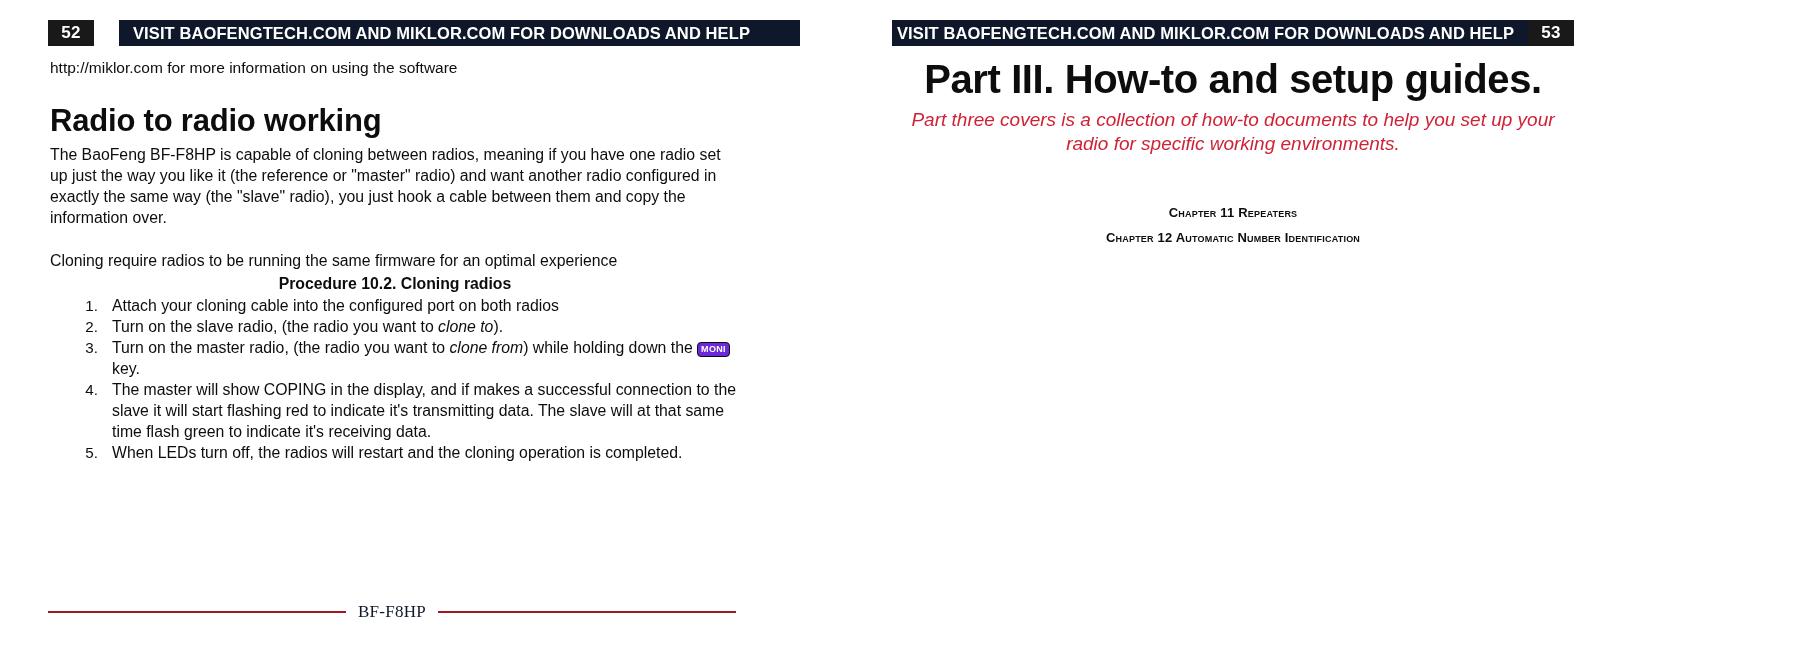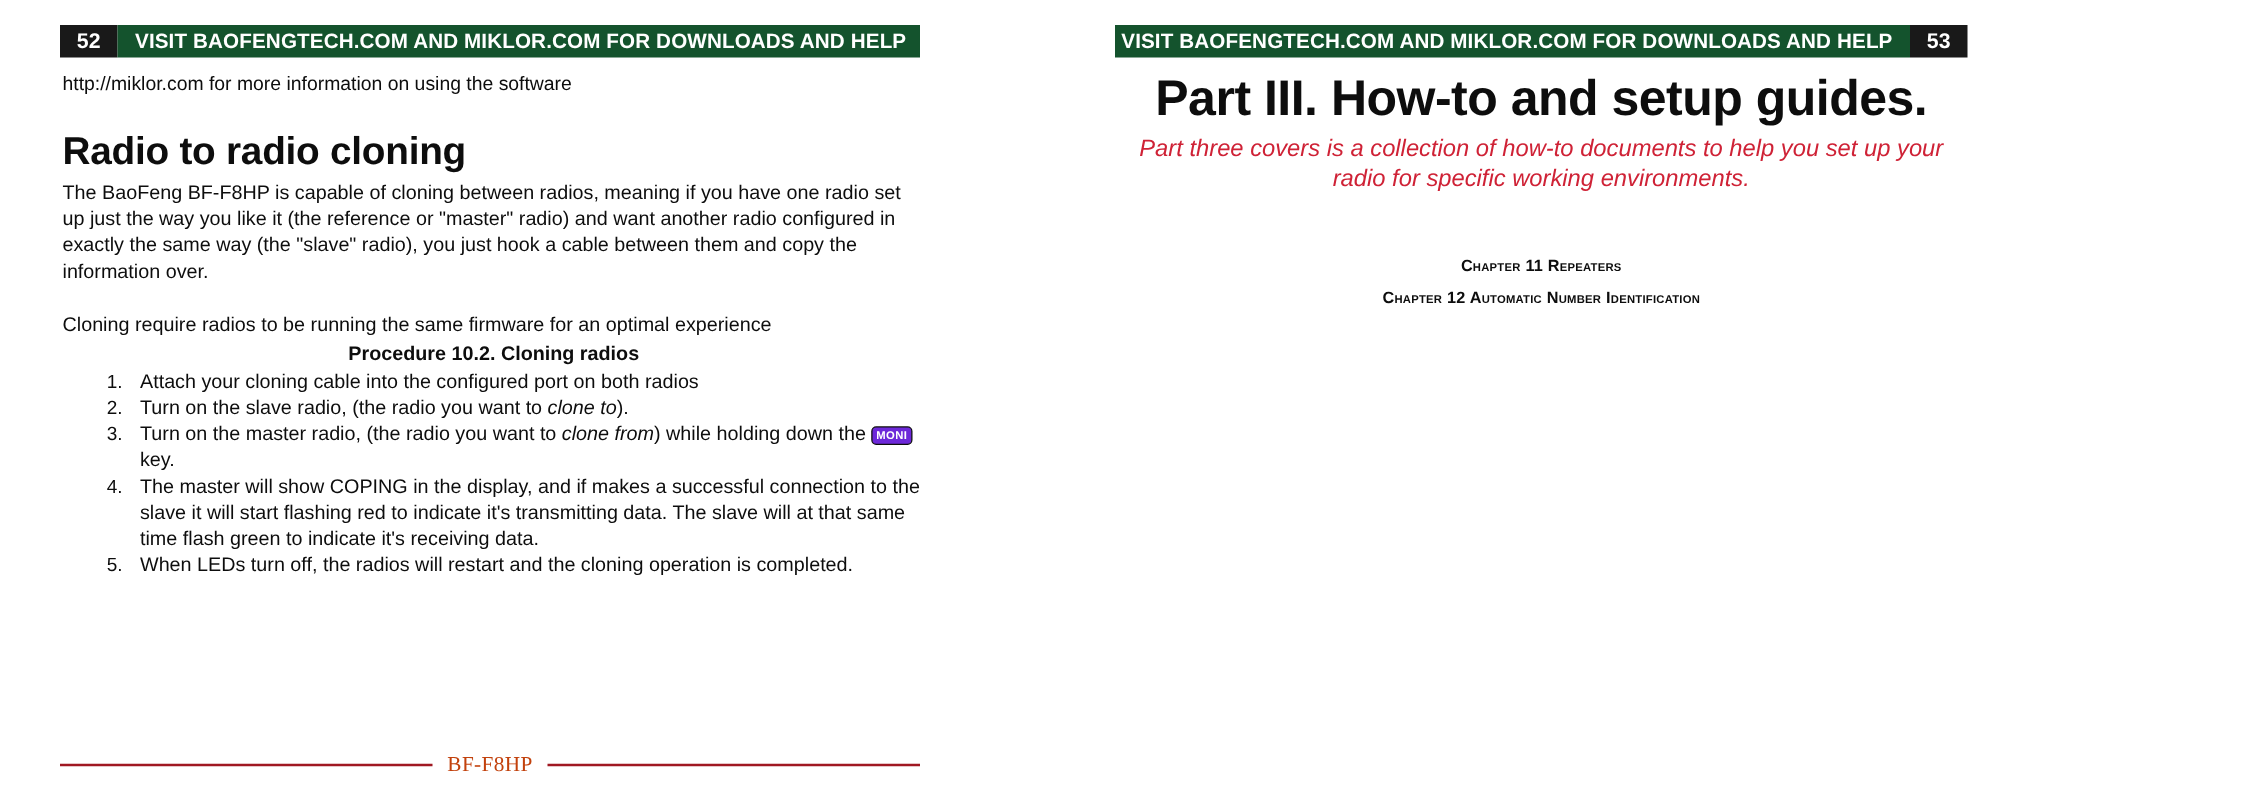"52" .header-left { gap: none -> 25px; width: 688px -> 752px }
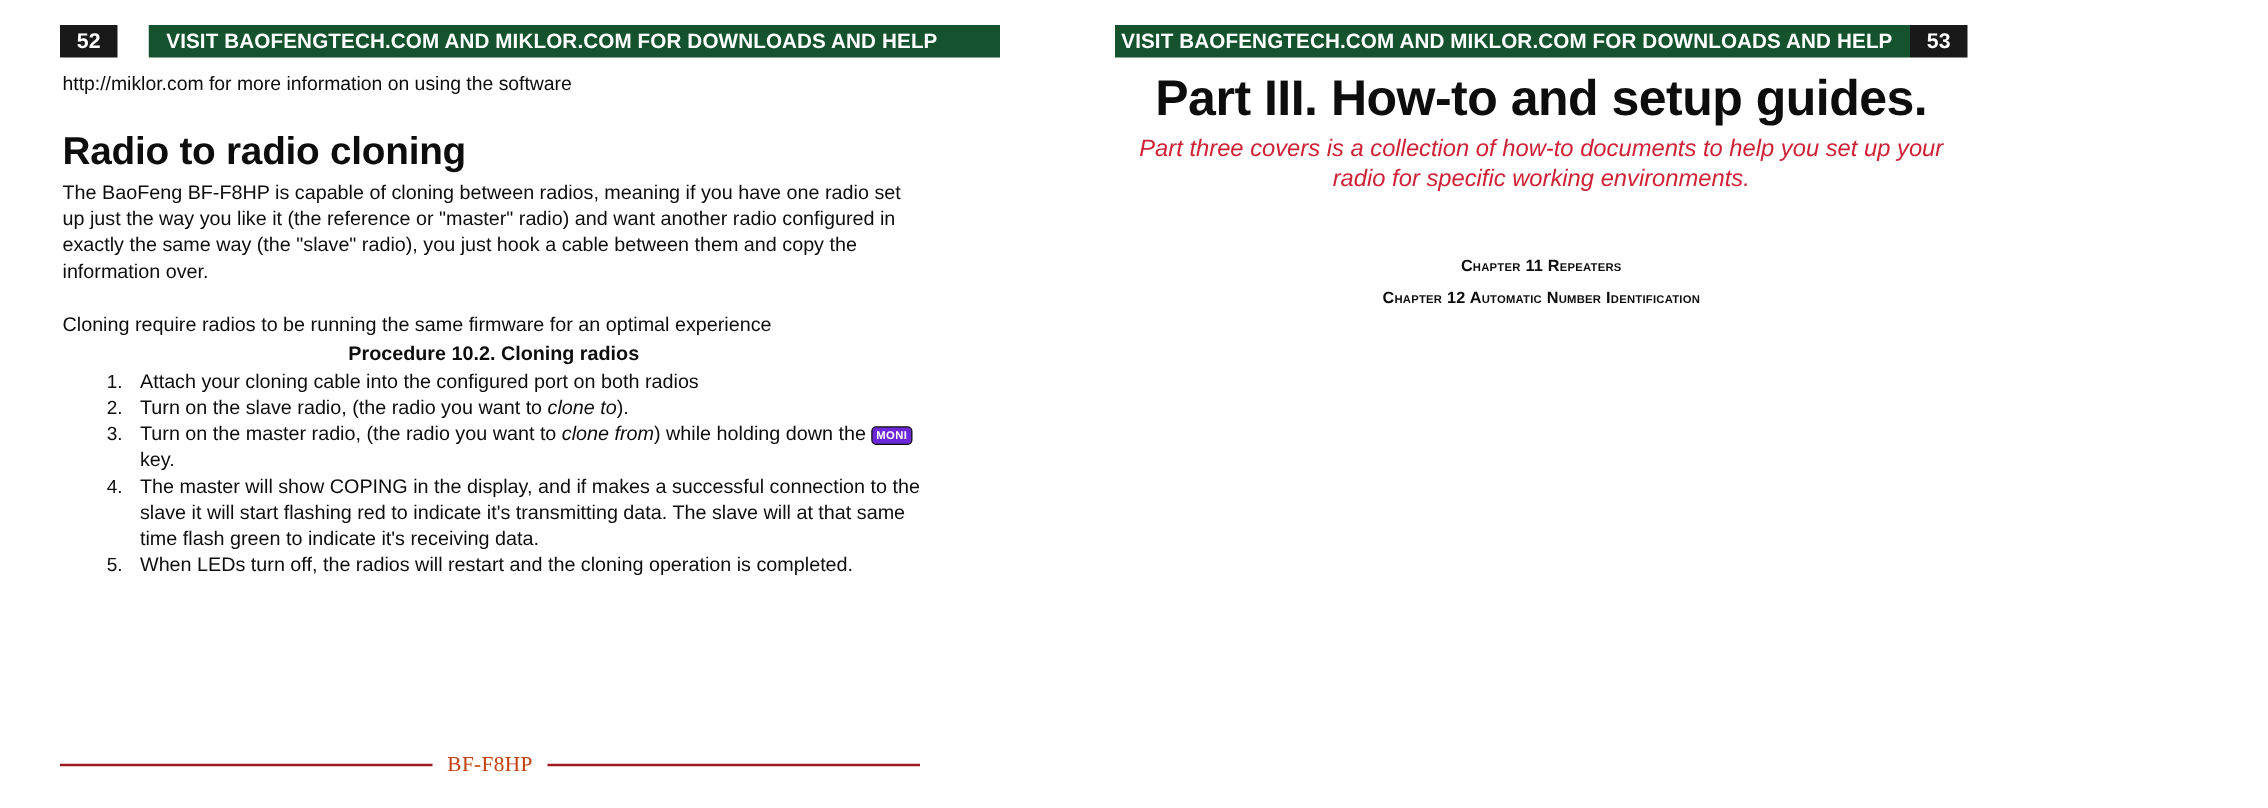"VISIT BAOFENGTECH.COM AND MIKLOR.COM FOR" .header-text { background: #14532d -> #0f172a }
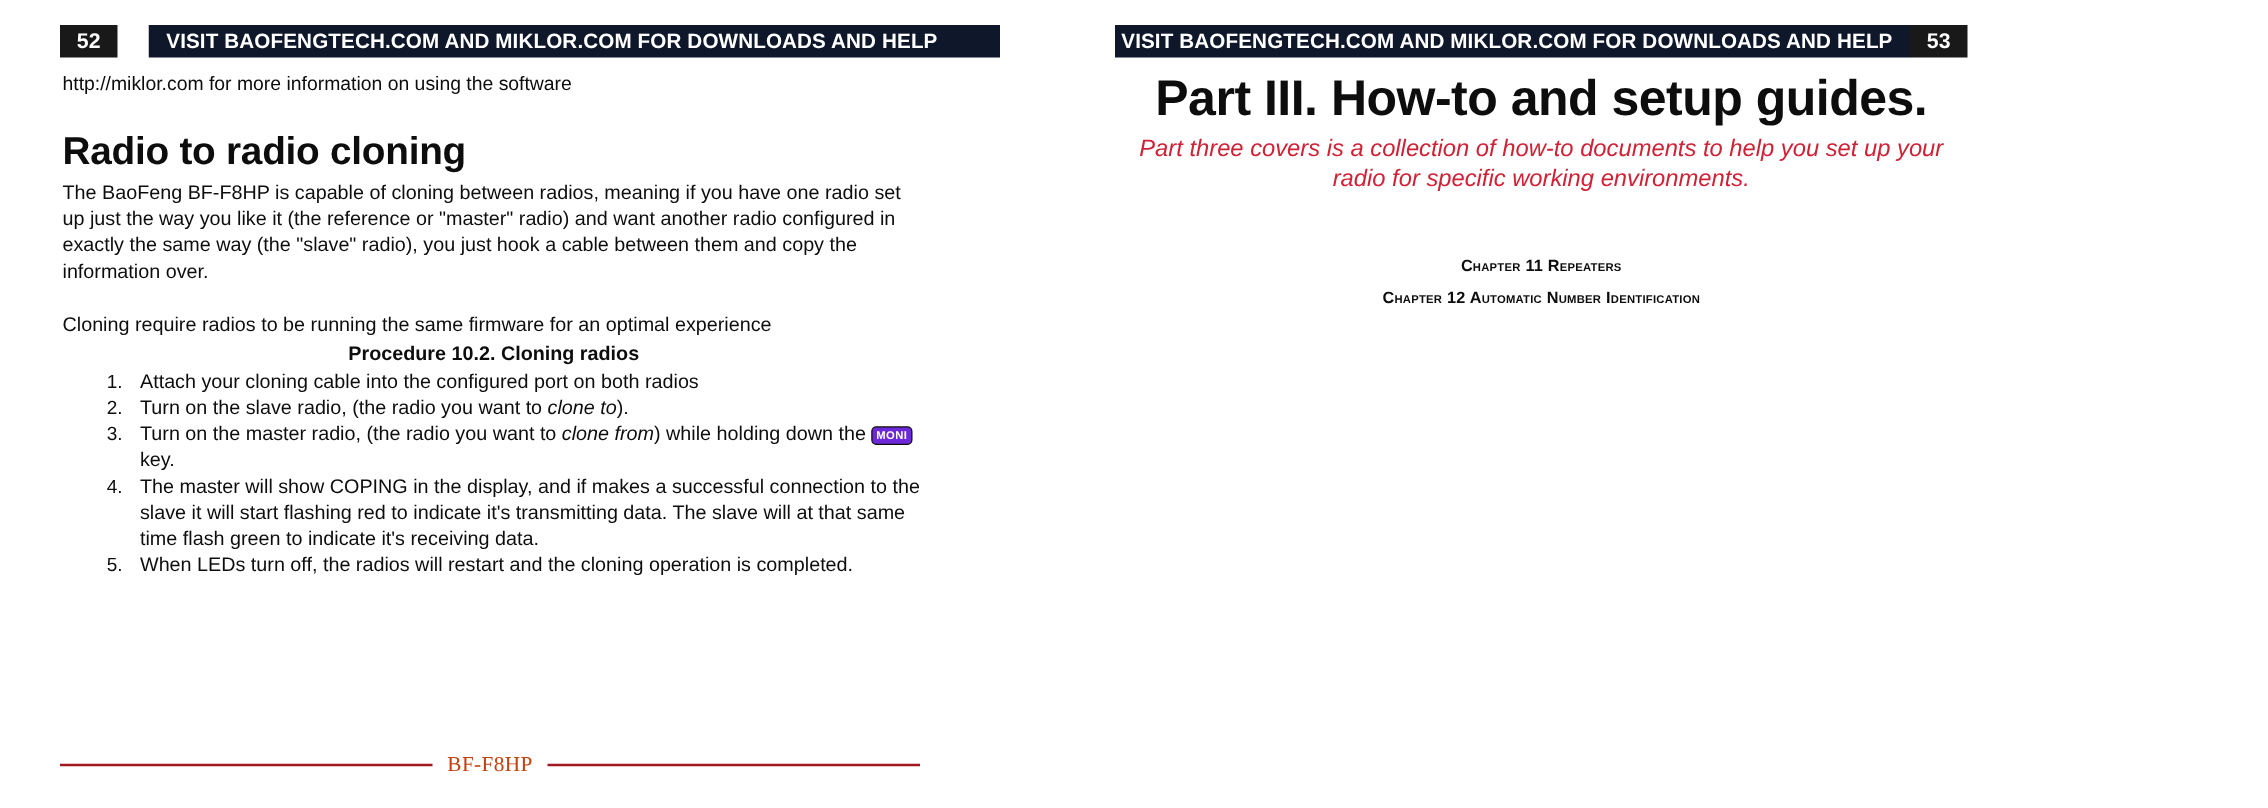"Radio to radio cloning" h1.section-title { text: cloning -> working }
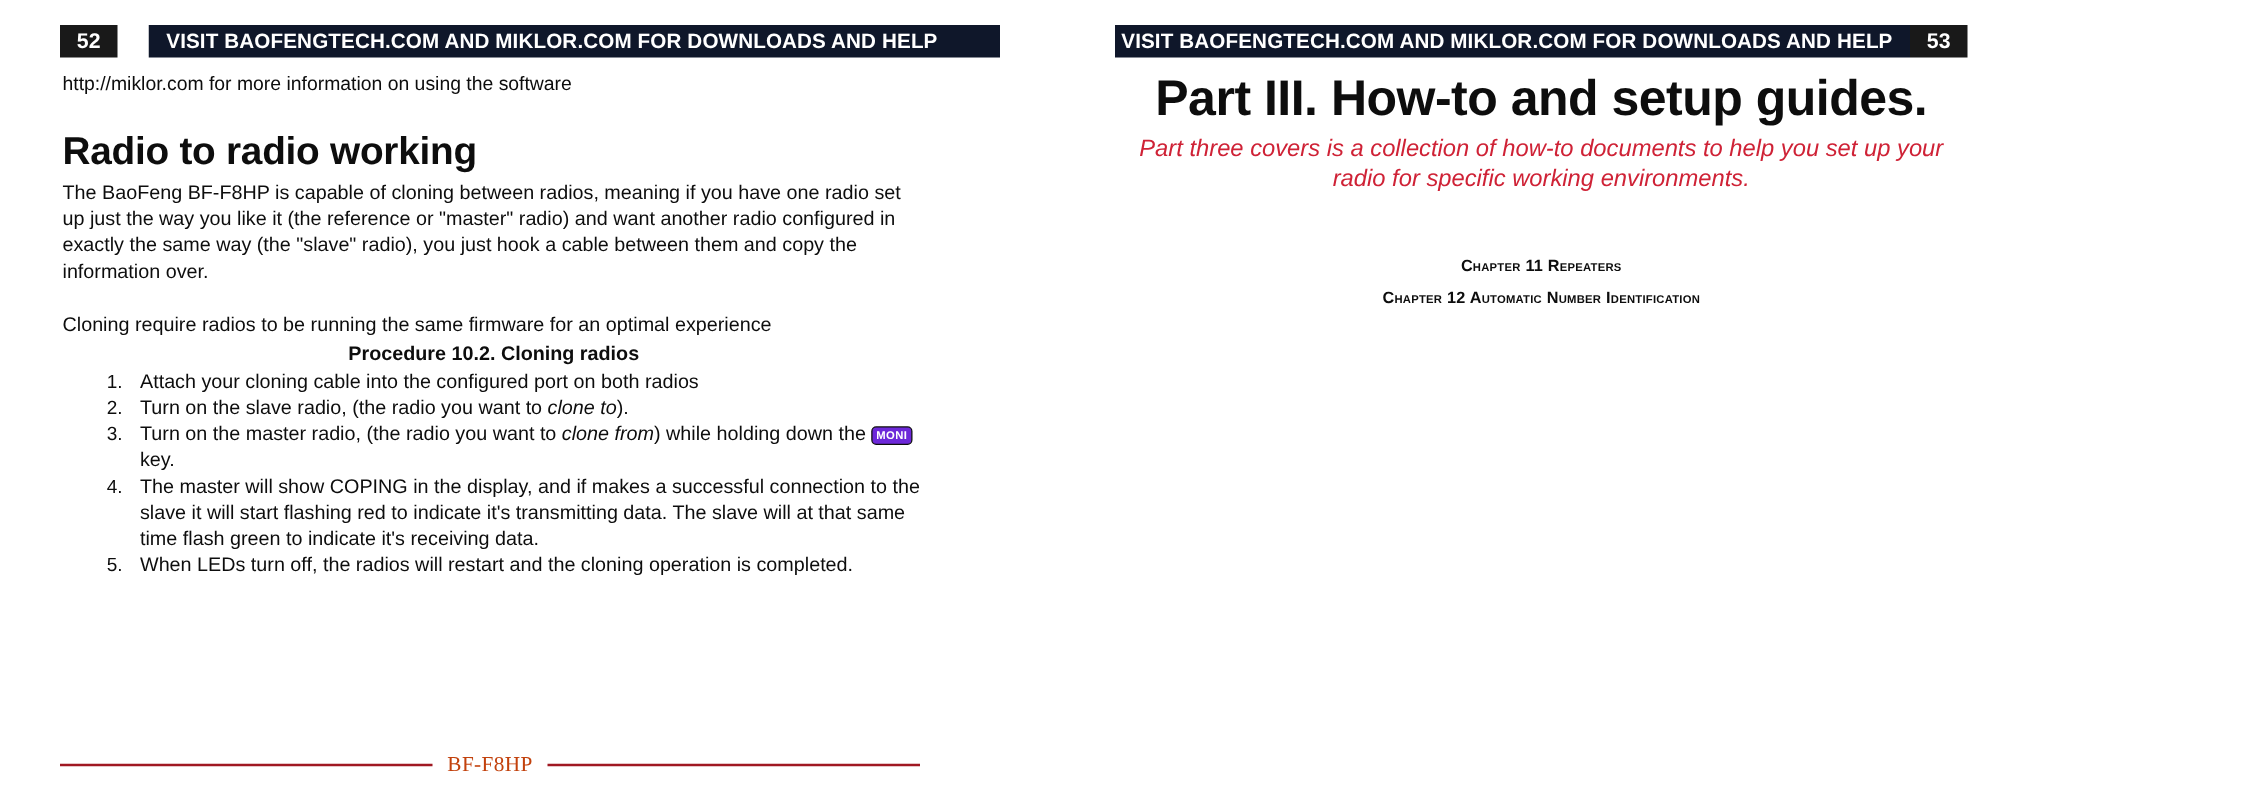"BF-F8HP" .footer-text { color: #c2410c -> #0f172a }
